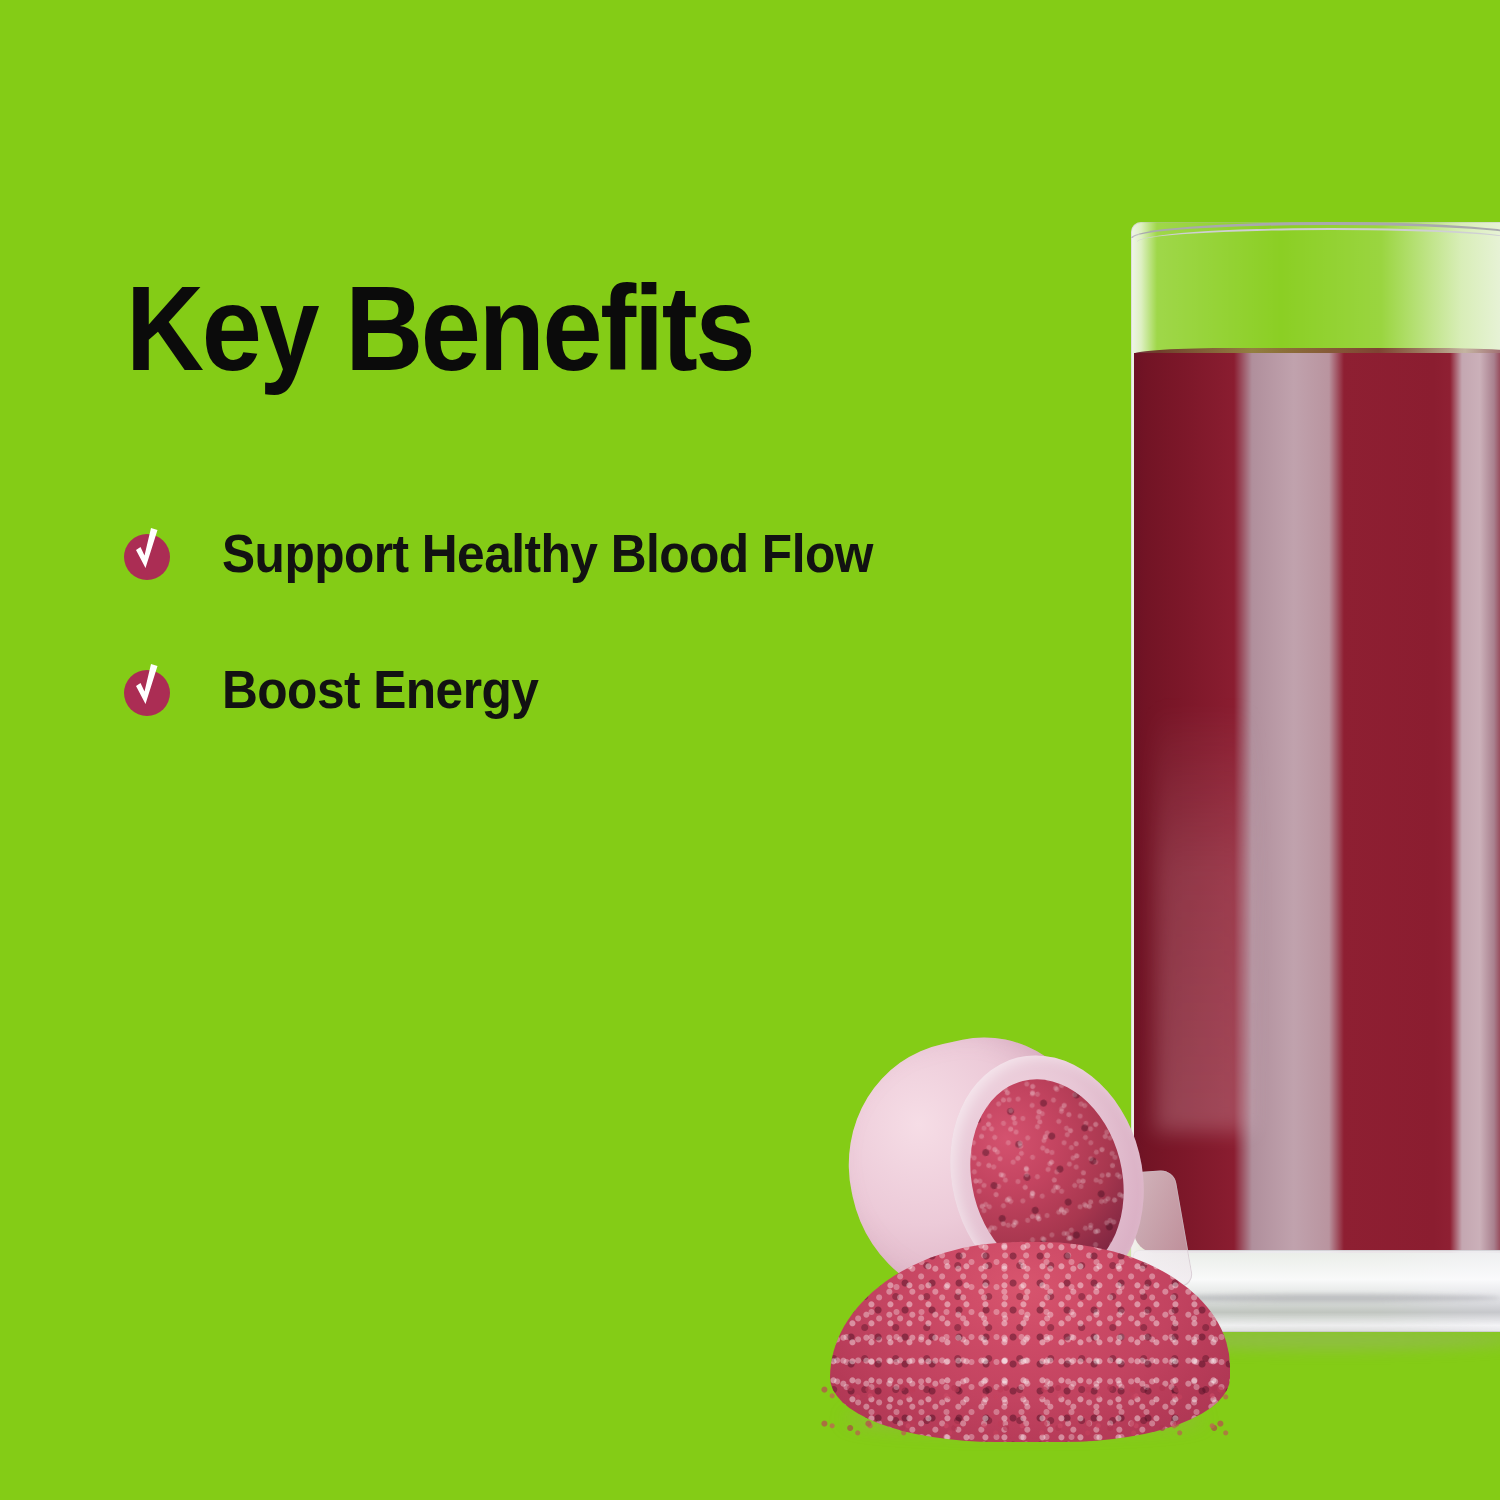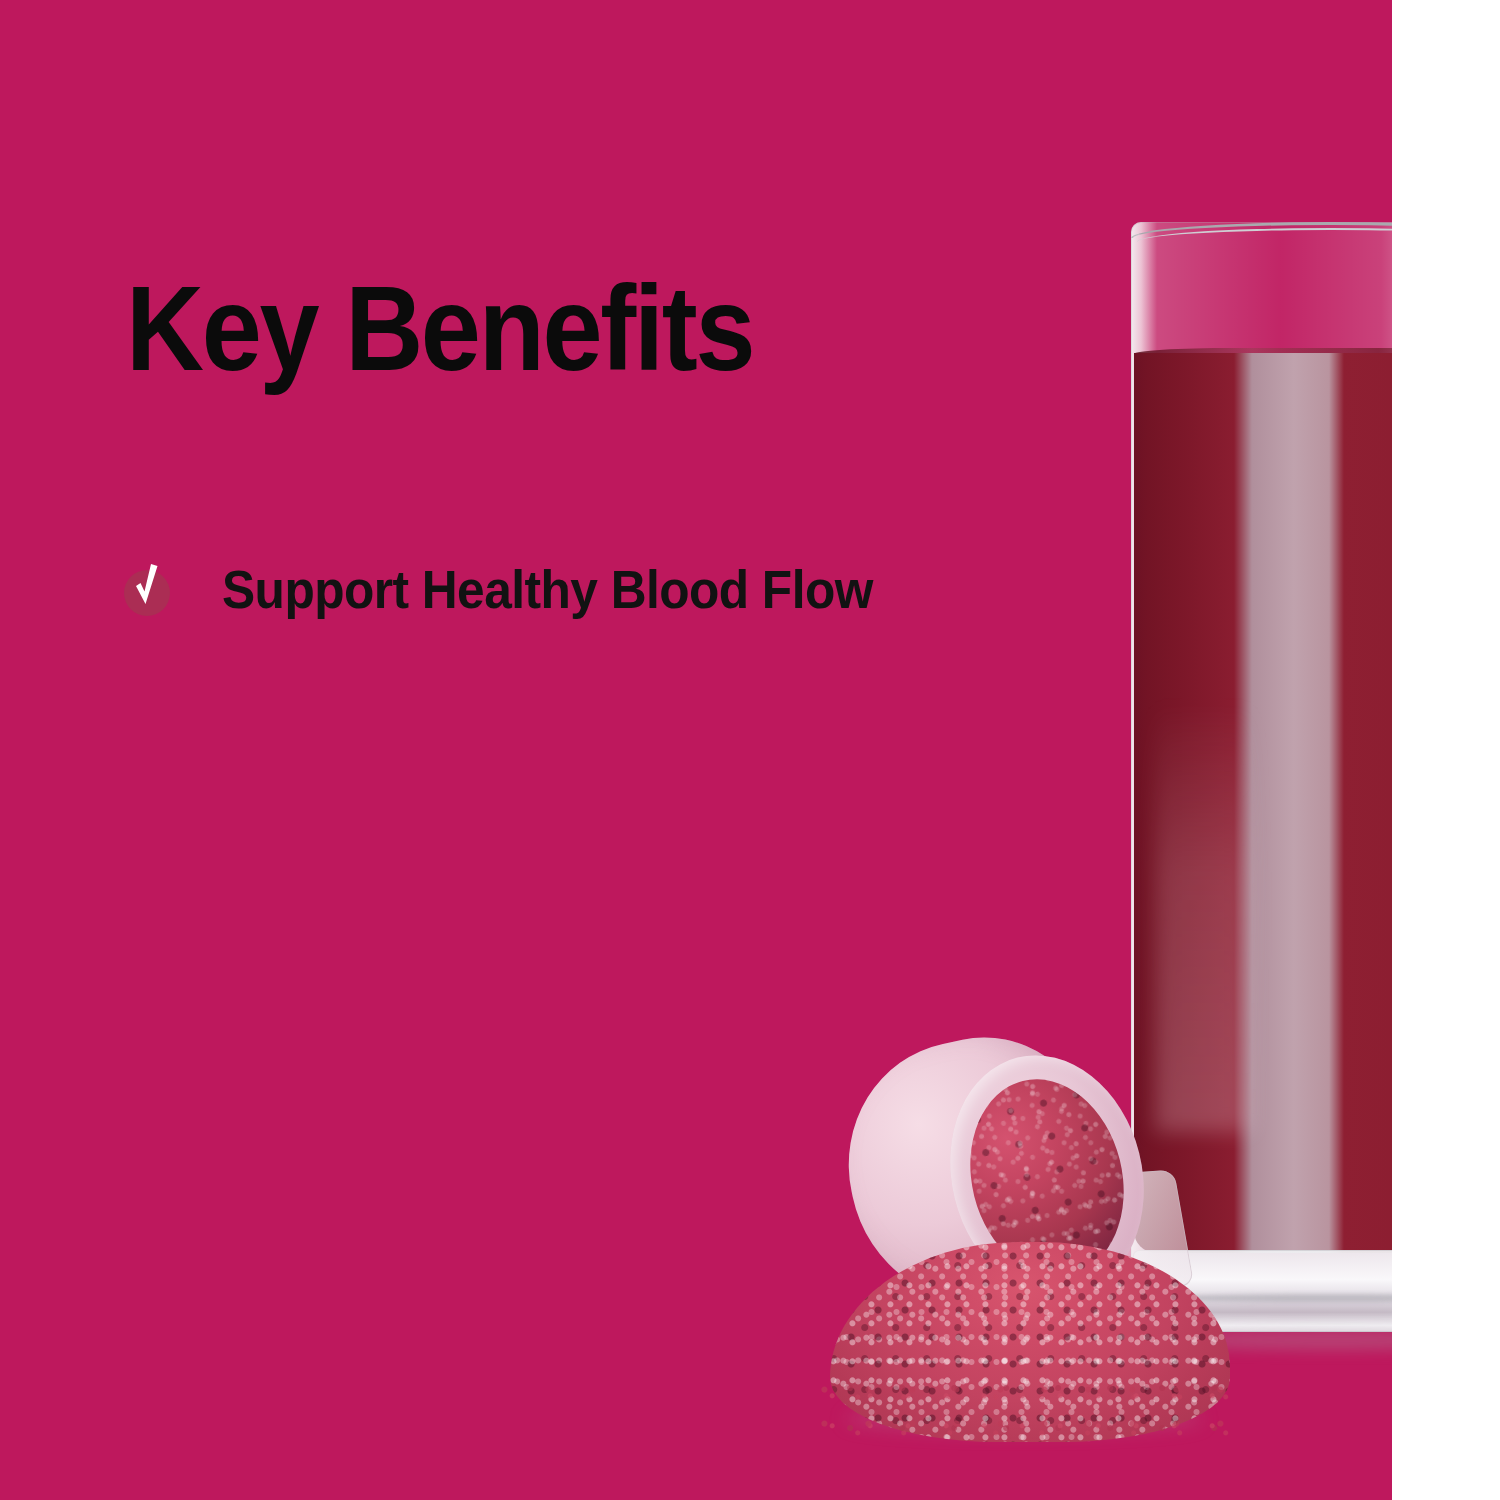"Key Benefits" #stage { background: #be185d -> #84cc16; width: 1392px -> 1500px }
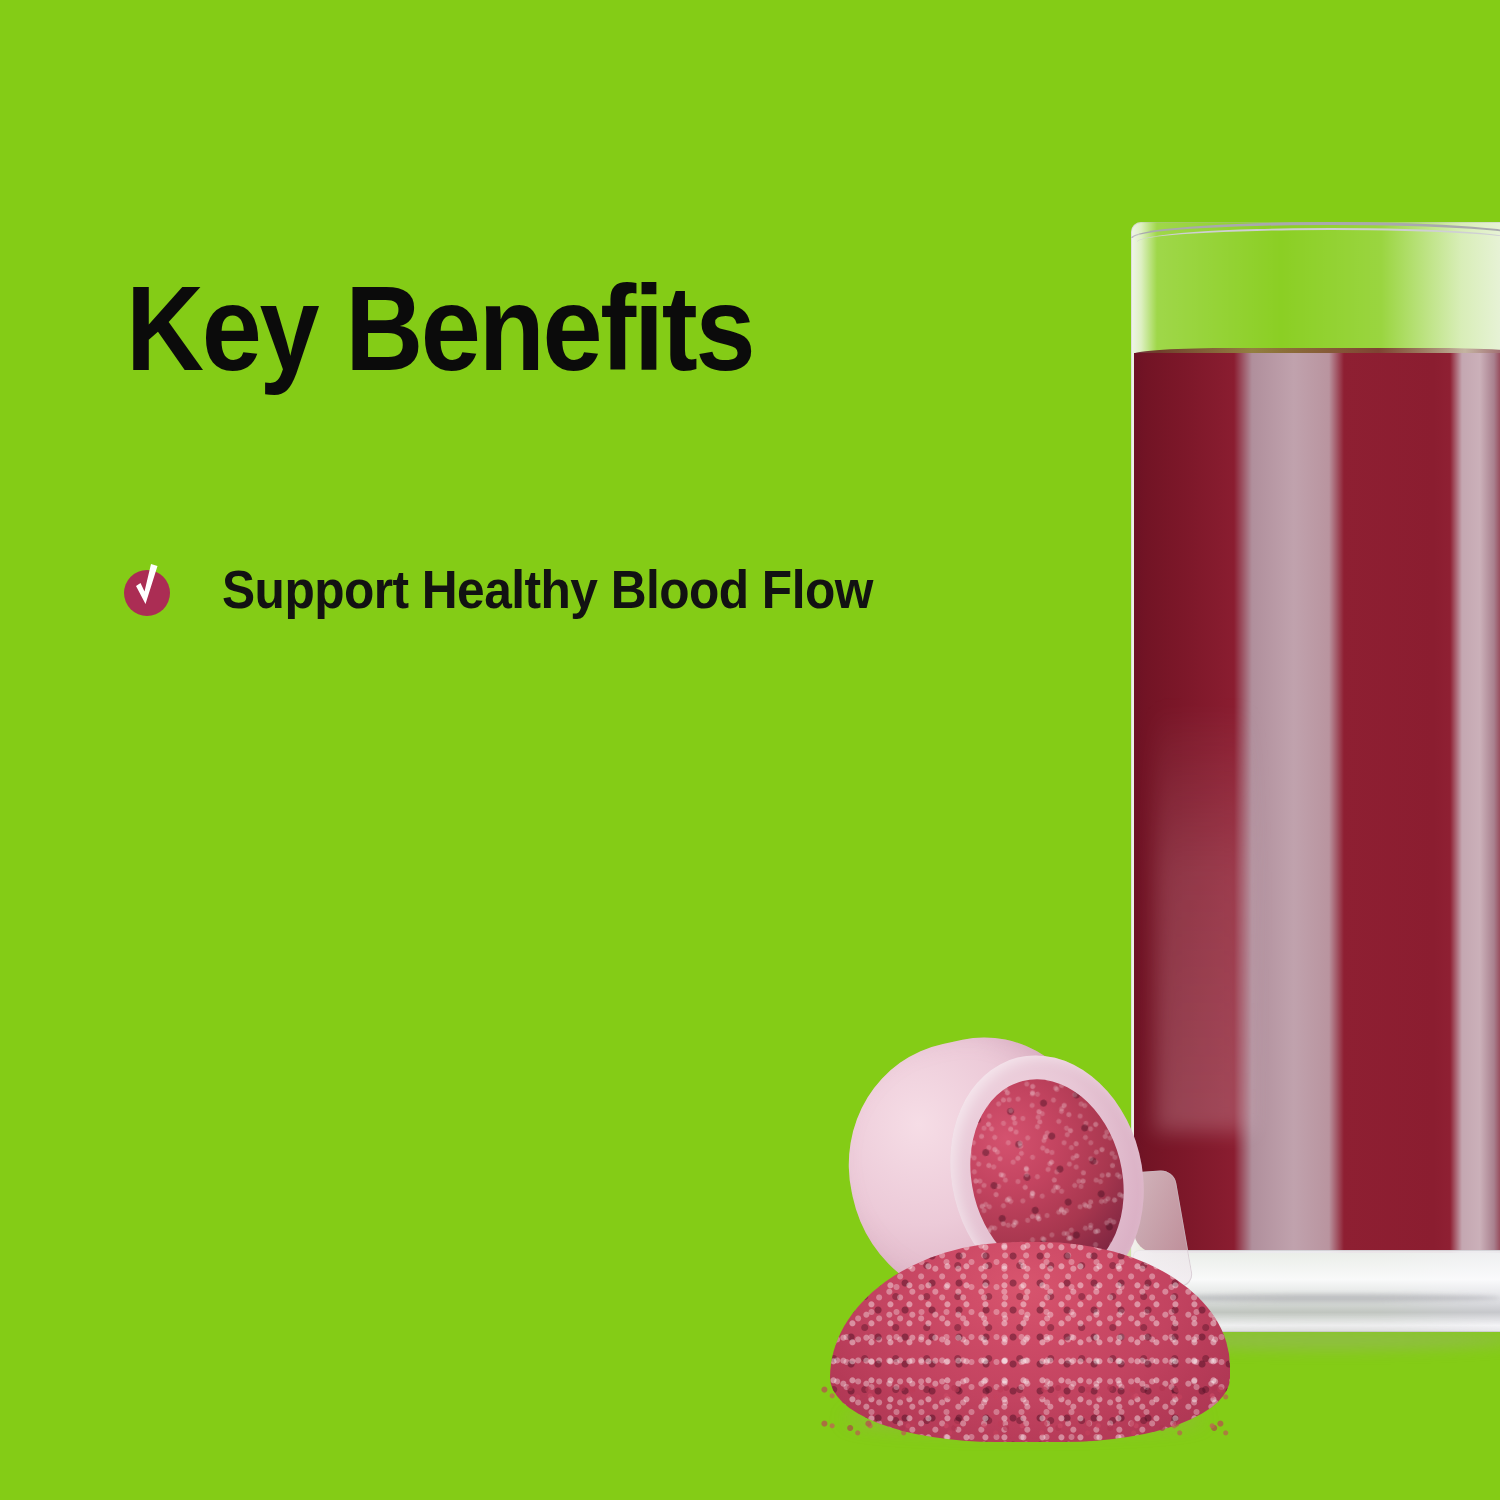"Support Healthy Blood Flow" .benefit-row { align-items: flex-end -> center }
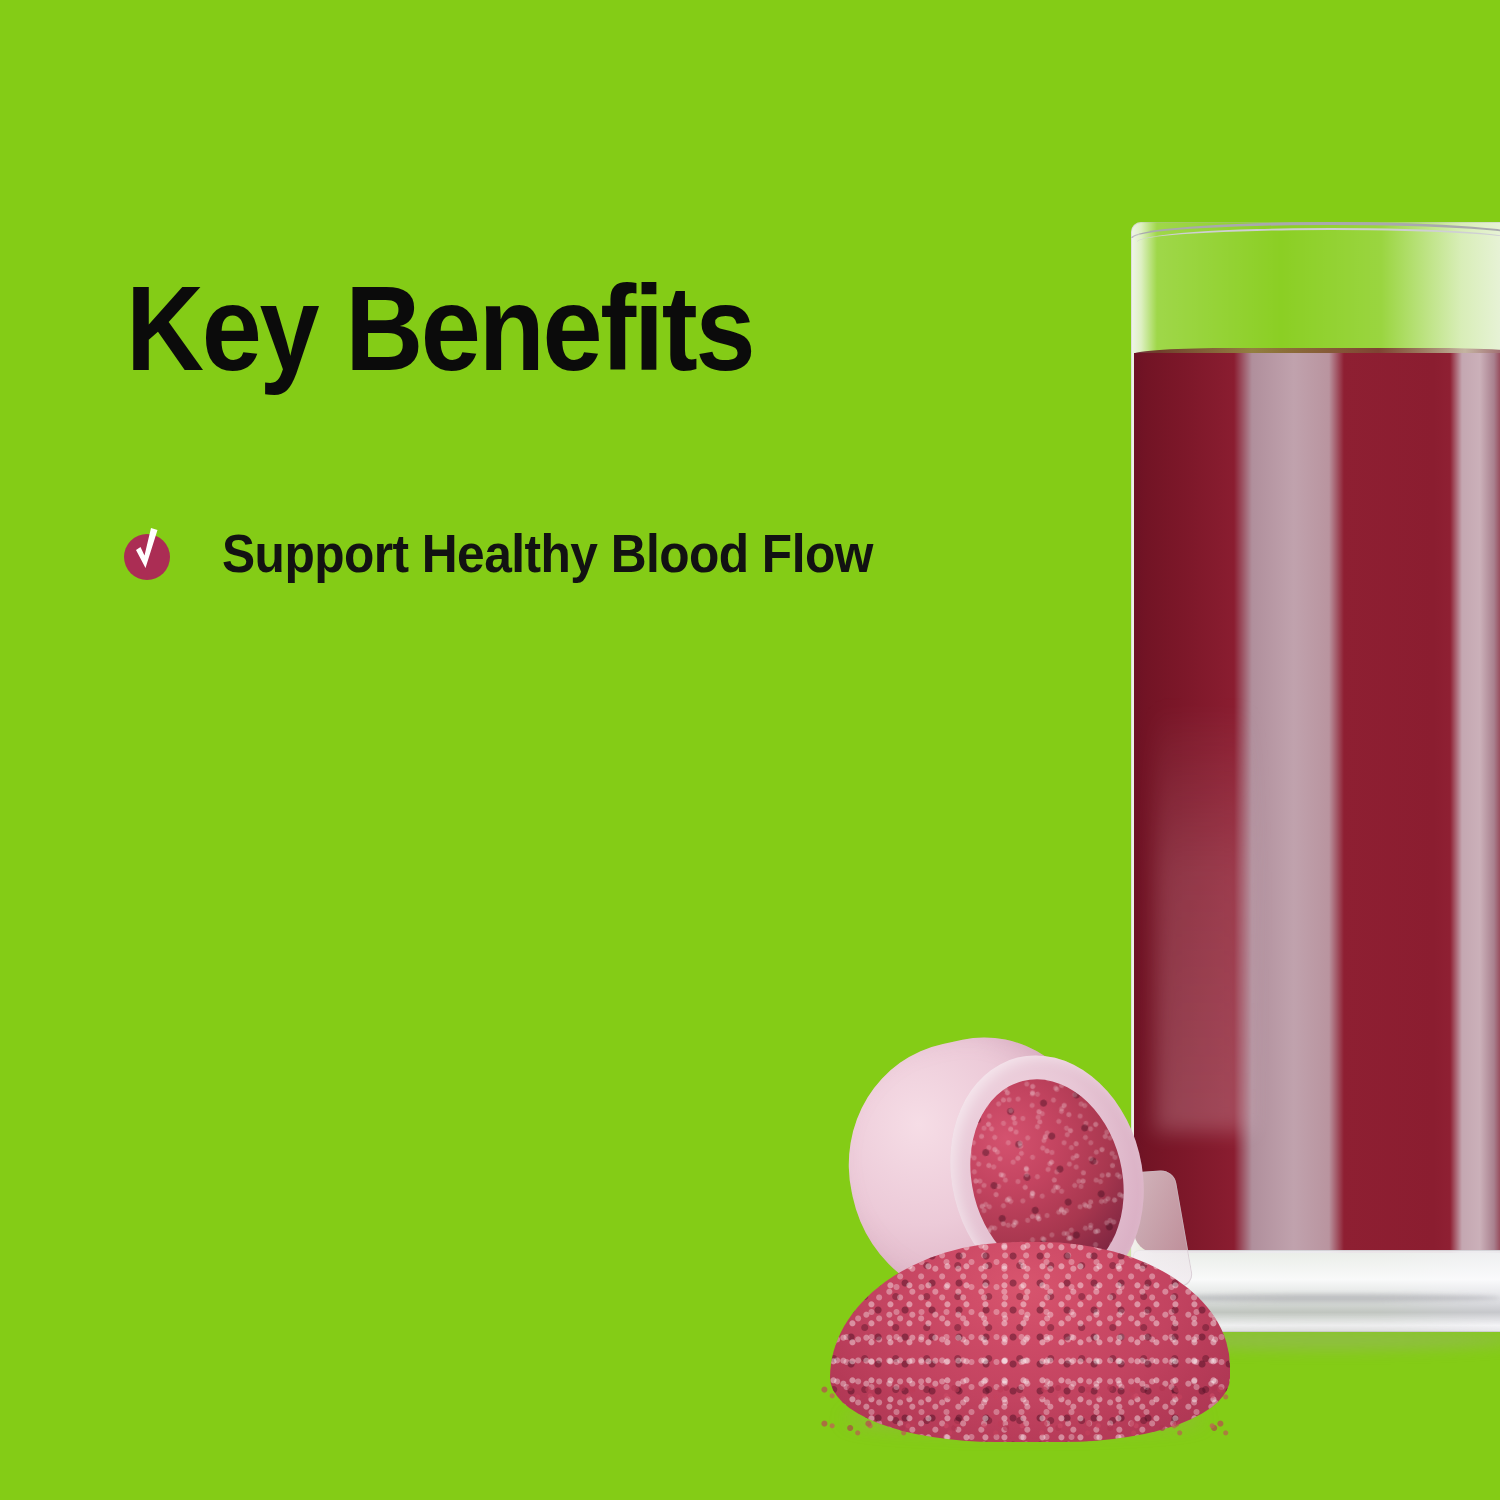"Boost Energy" div.benefit-row { html: none -> <div> <div> <div></div> <svg> <path></path> </svg> </div> <div>Boost Energy</div> </div> }
